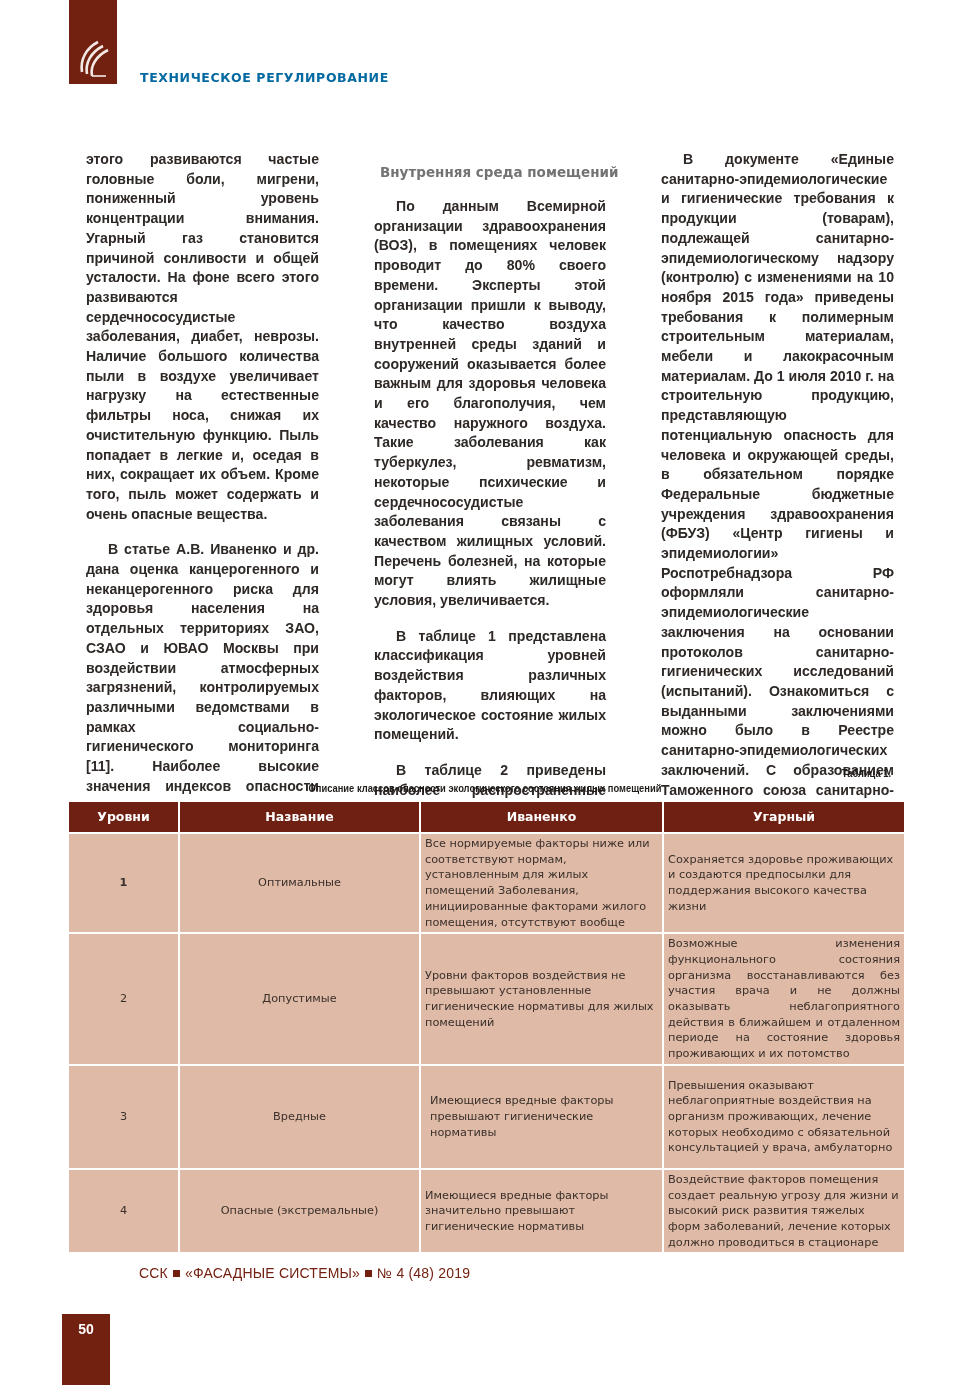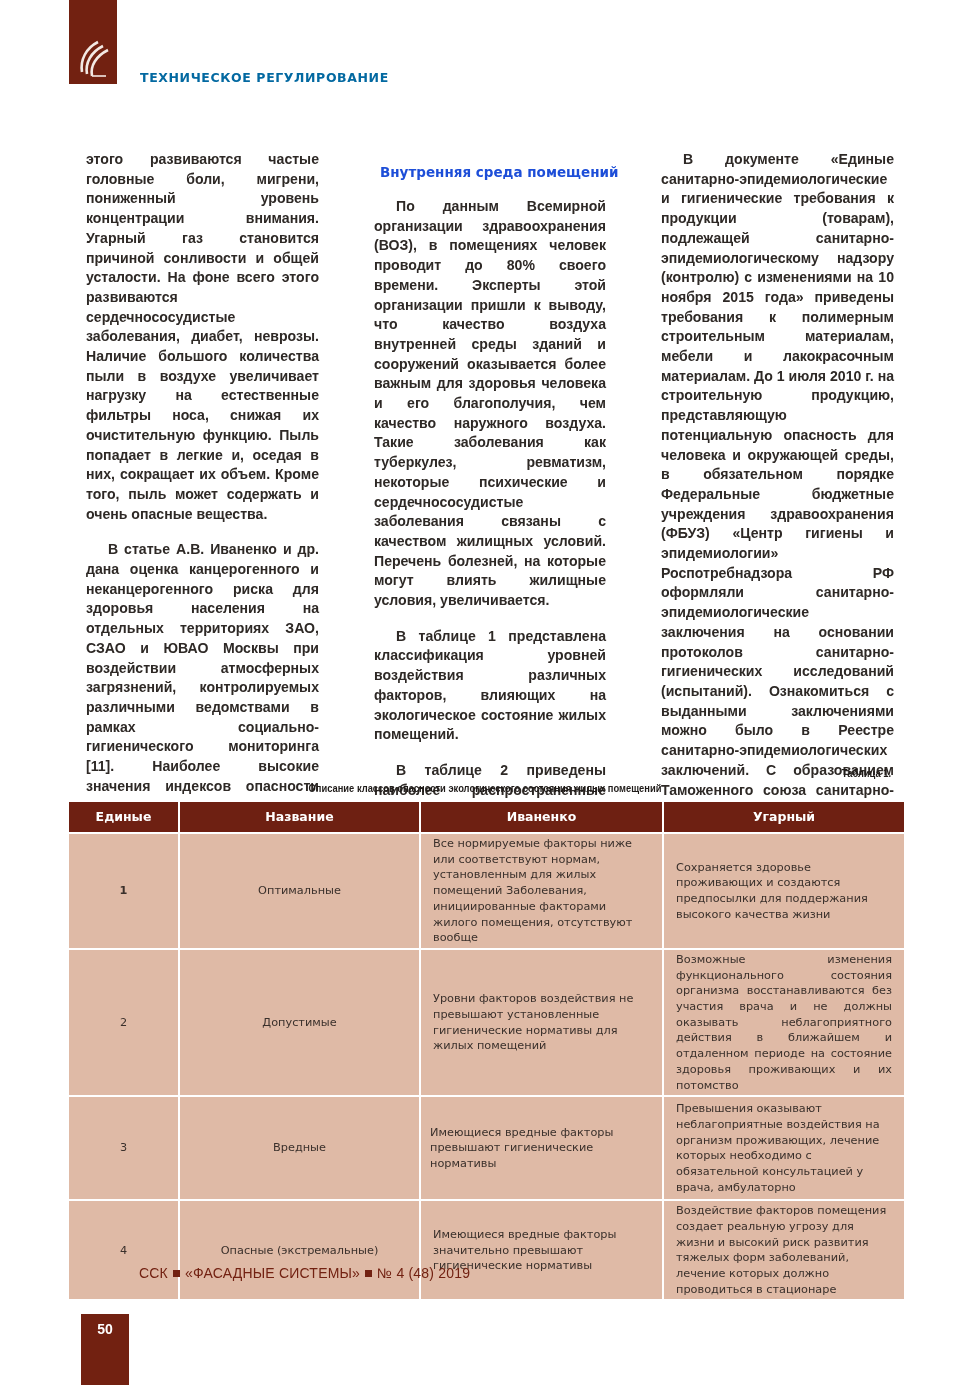"Внутренняя среда помещений" .subhead { color: #1d4ed8 -> #737373 }
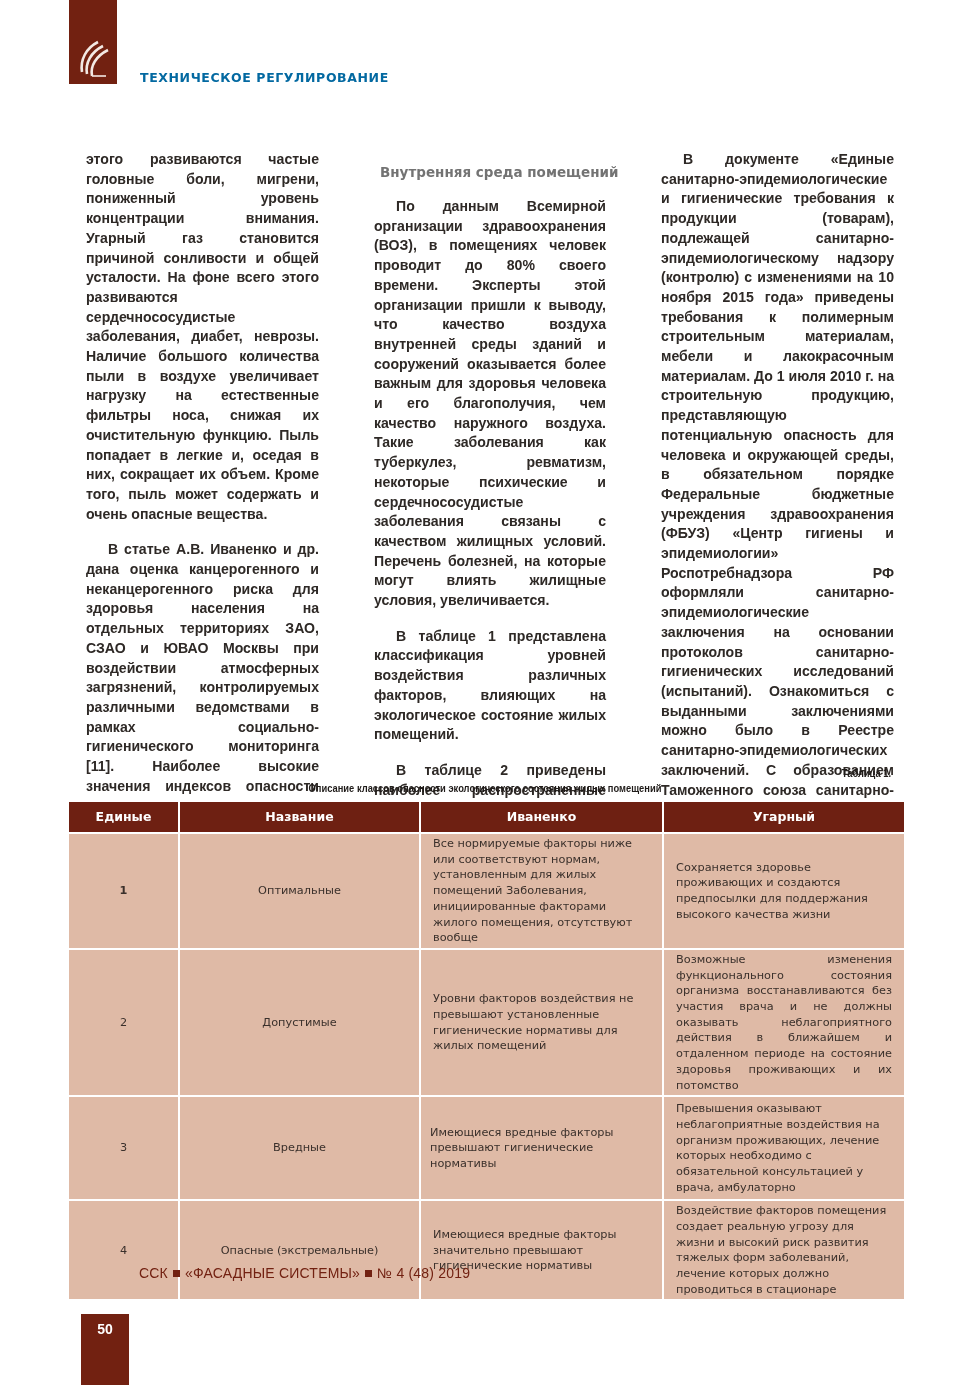"Единые" th { text: Единые -> Уровни }
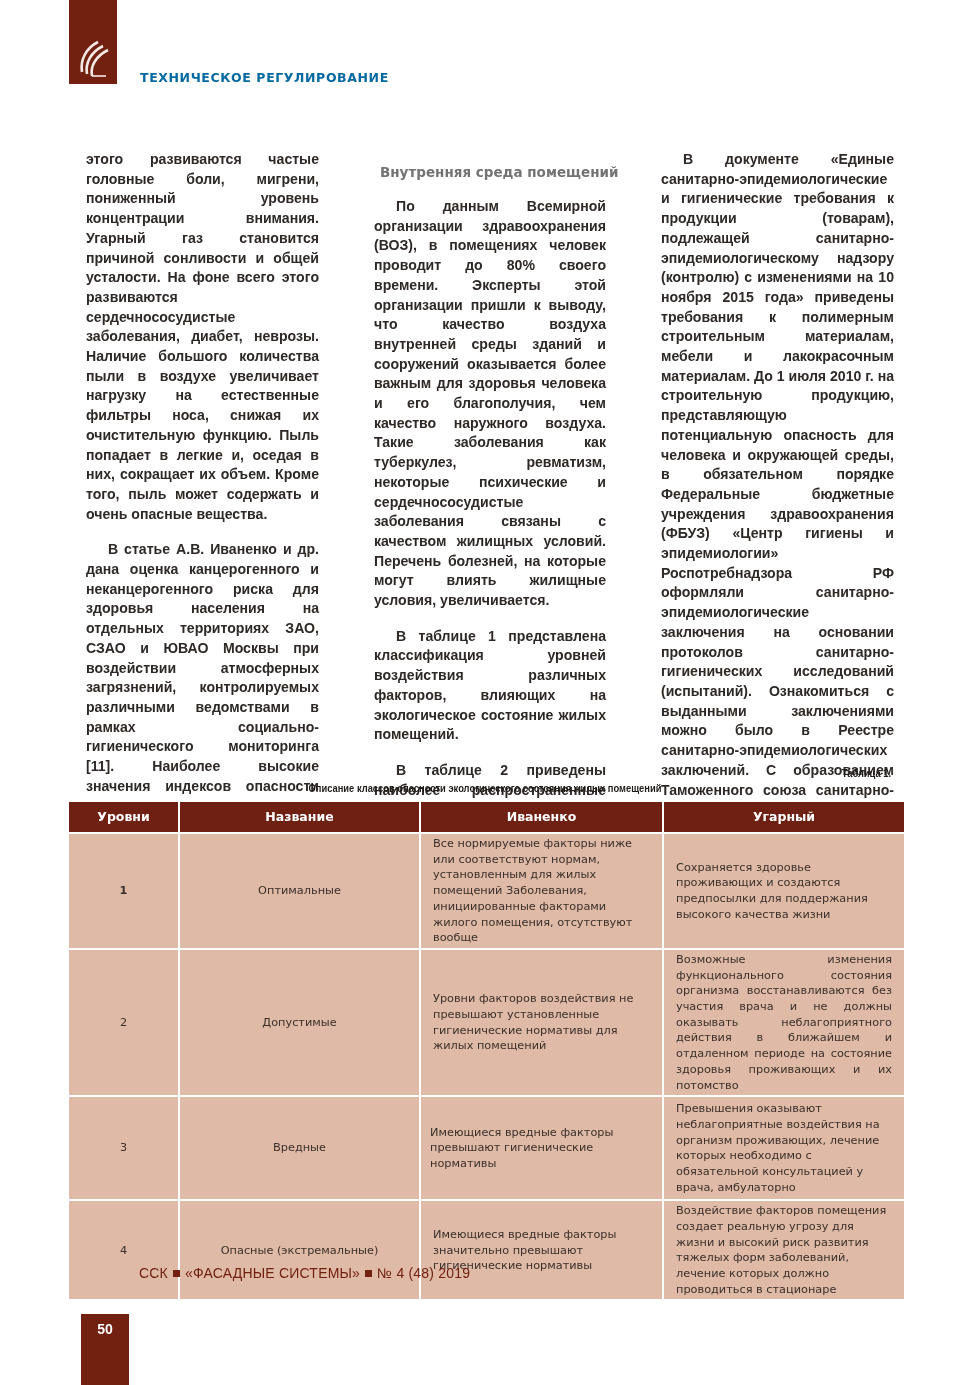"Все нормируемые факторы ниже или" table.data td { padding: 2px 12px -> 2px 4px }
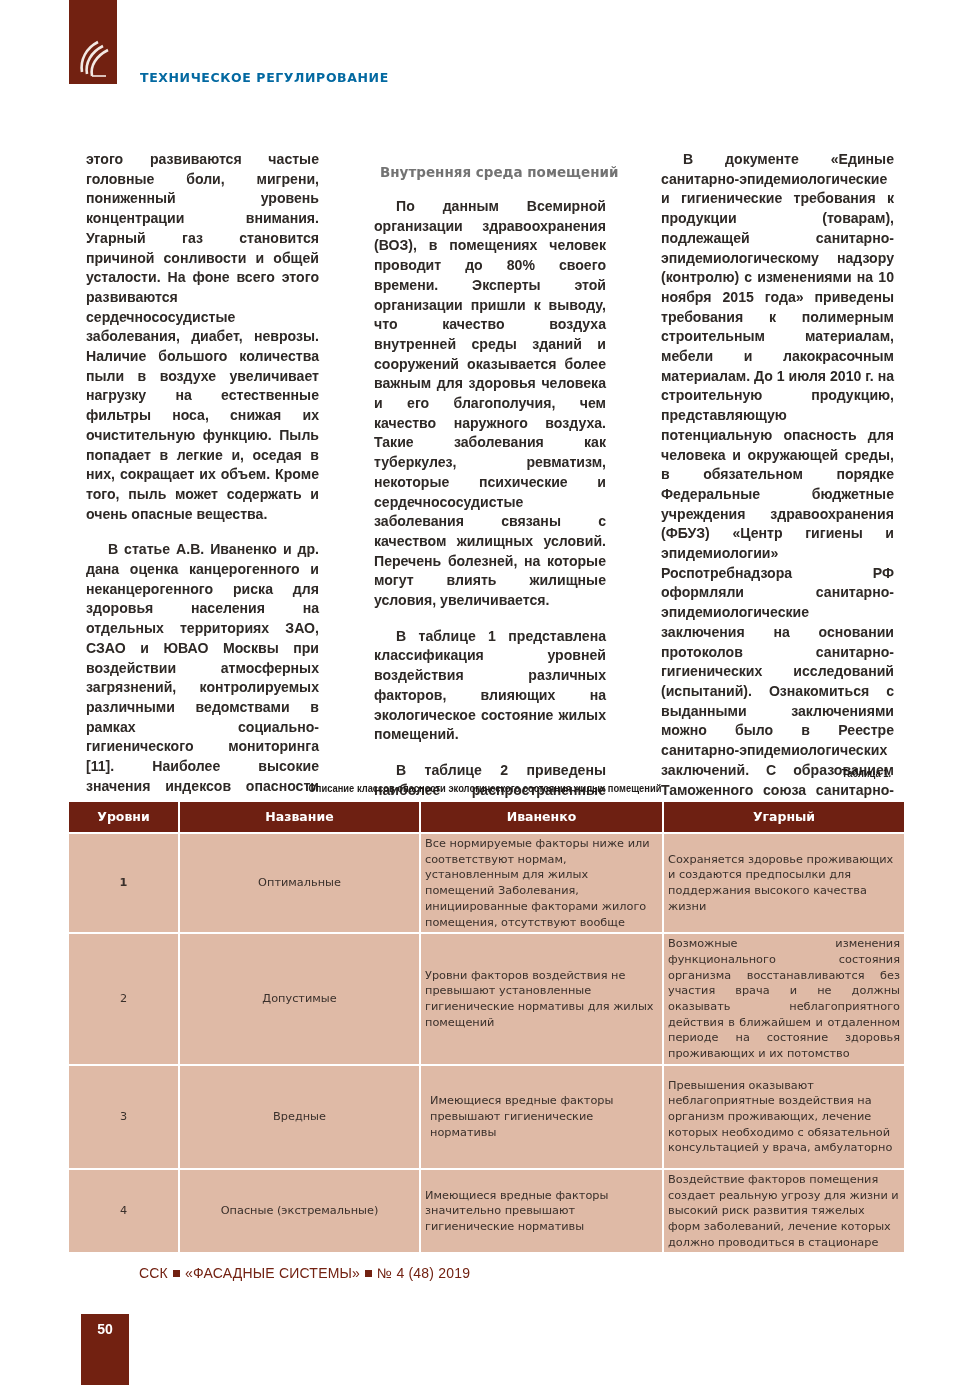"50" .footer-bar { left: 81px -> 62px }
